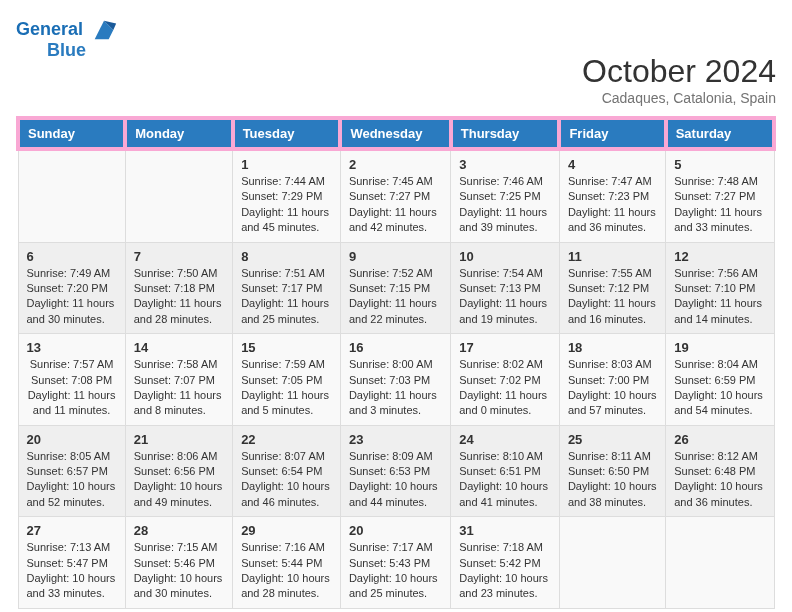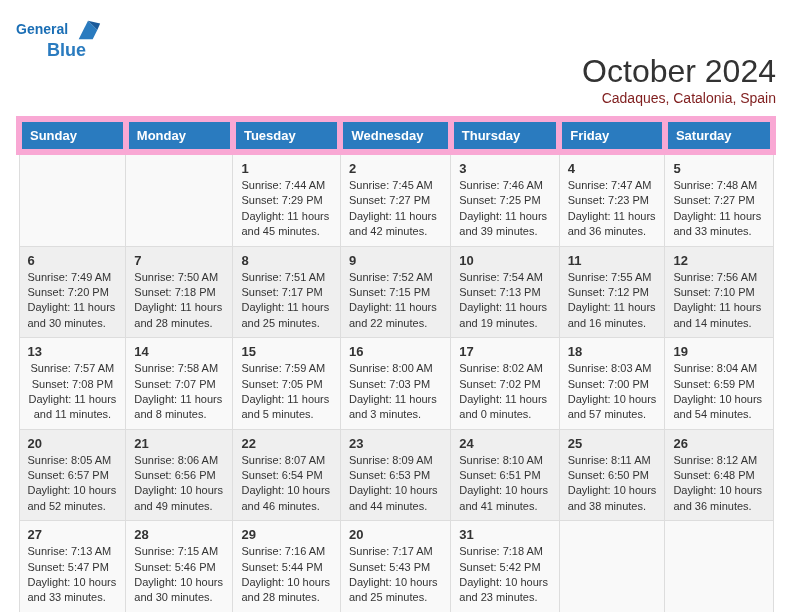"General" .logo-text { font-size: 14px -> 18px }
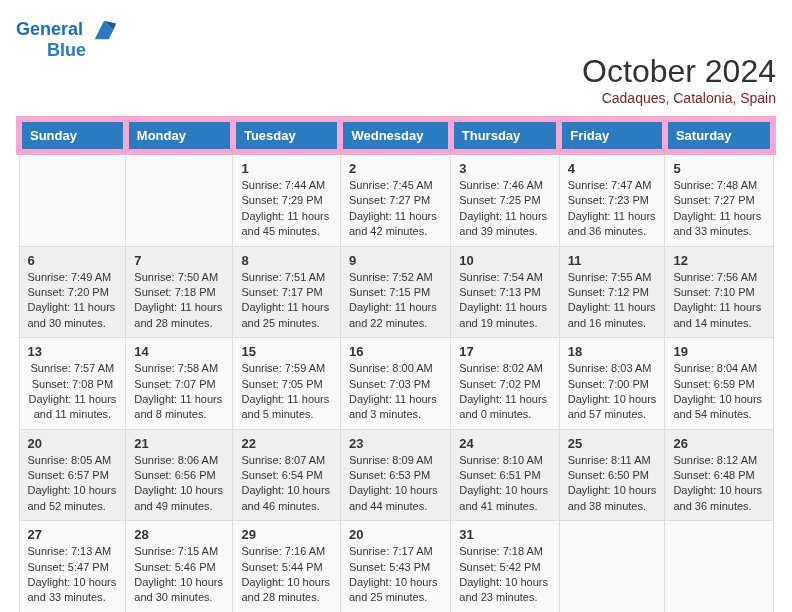"Cadaques, Catalonia, Spain" .subtitle { color: #7f1d1d -> #737373 }
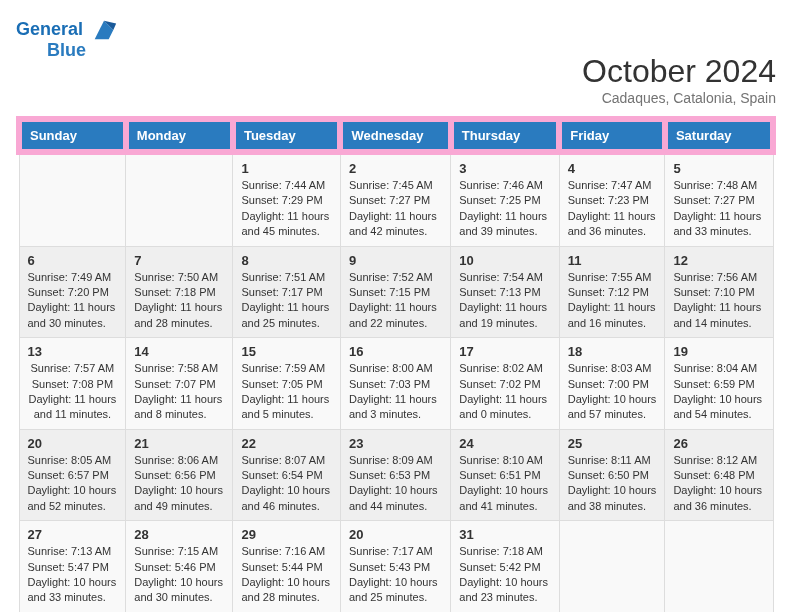"Sunday" thead tr th { border: 6px solid #f9a8d4 -> 4px solid #f9a8d4 }
